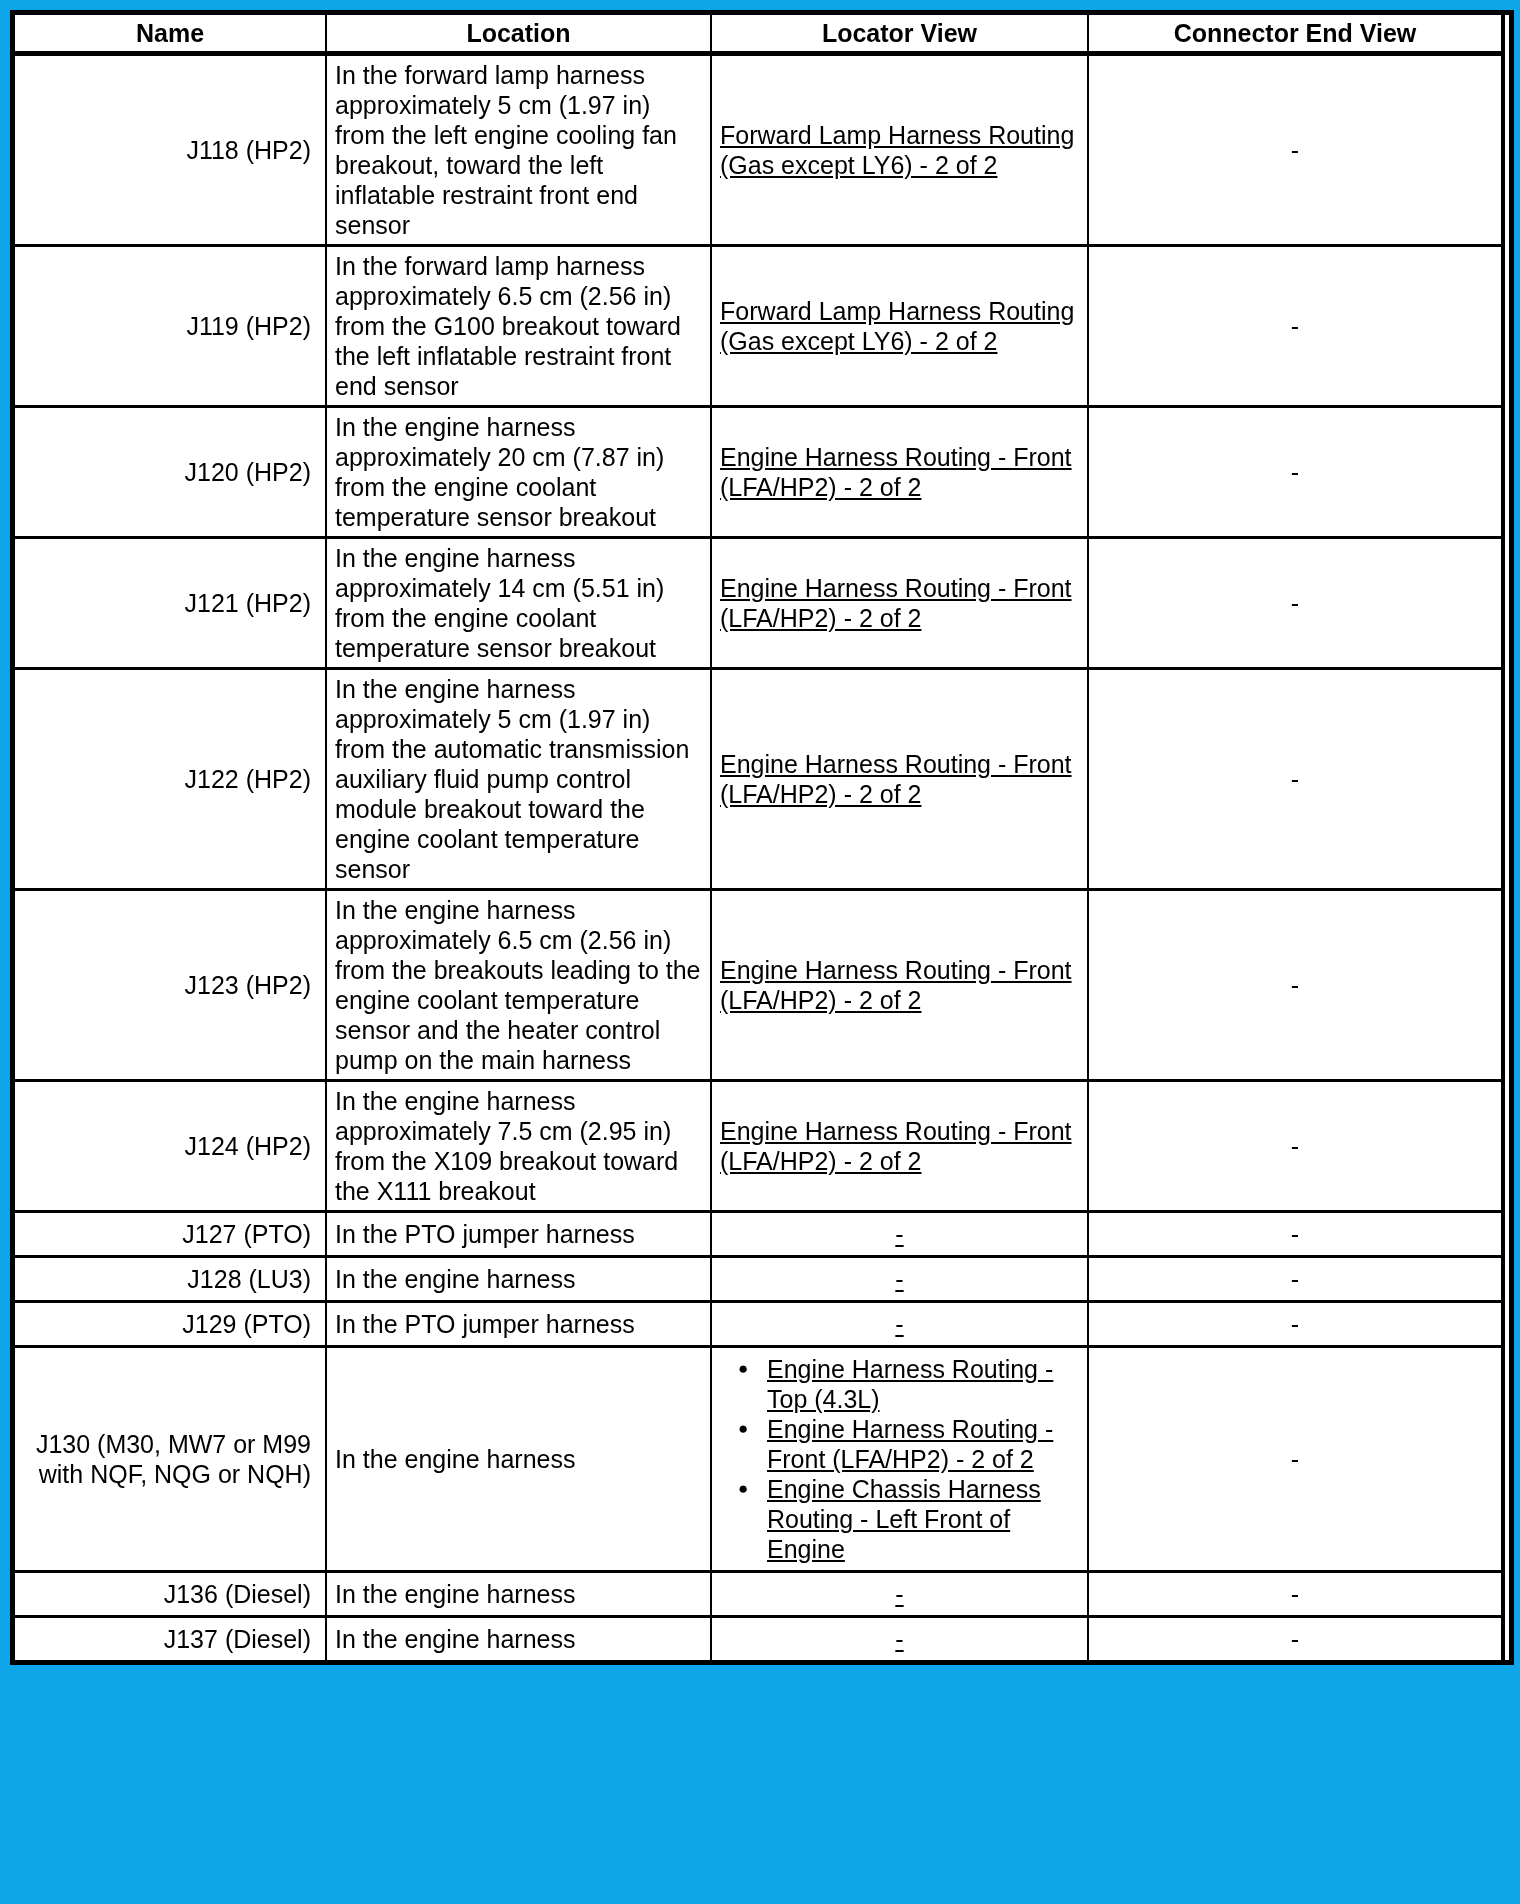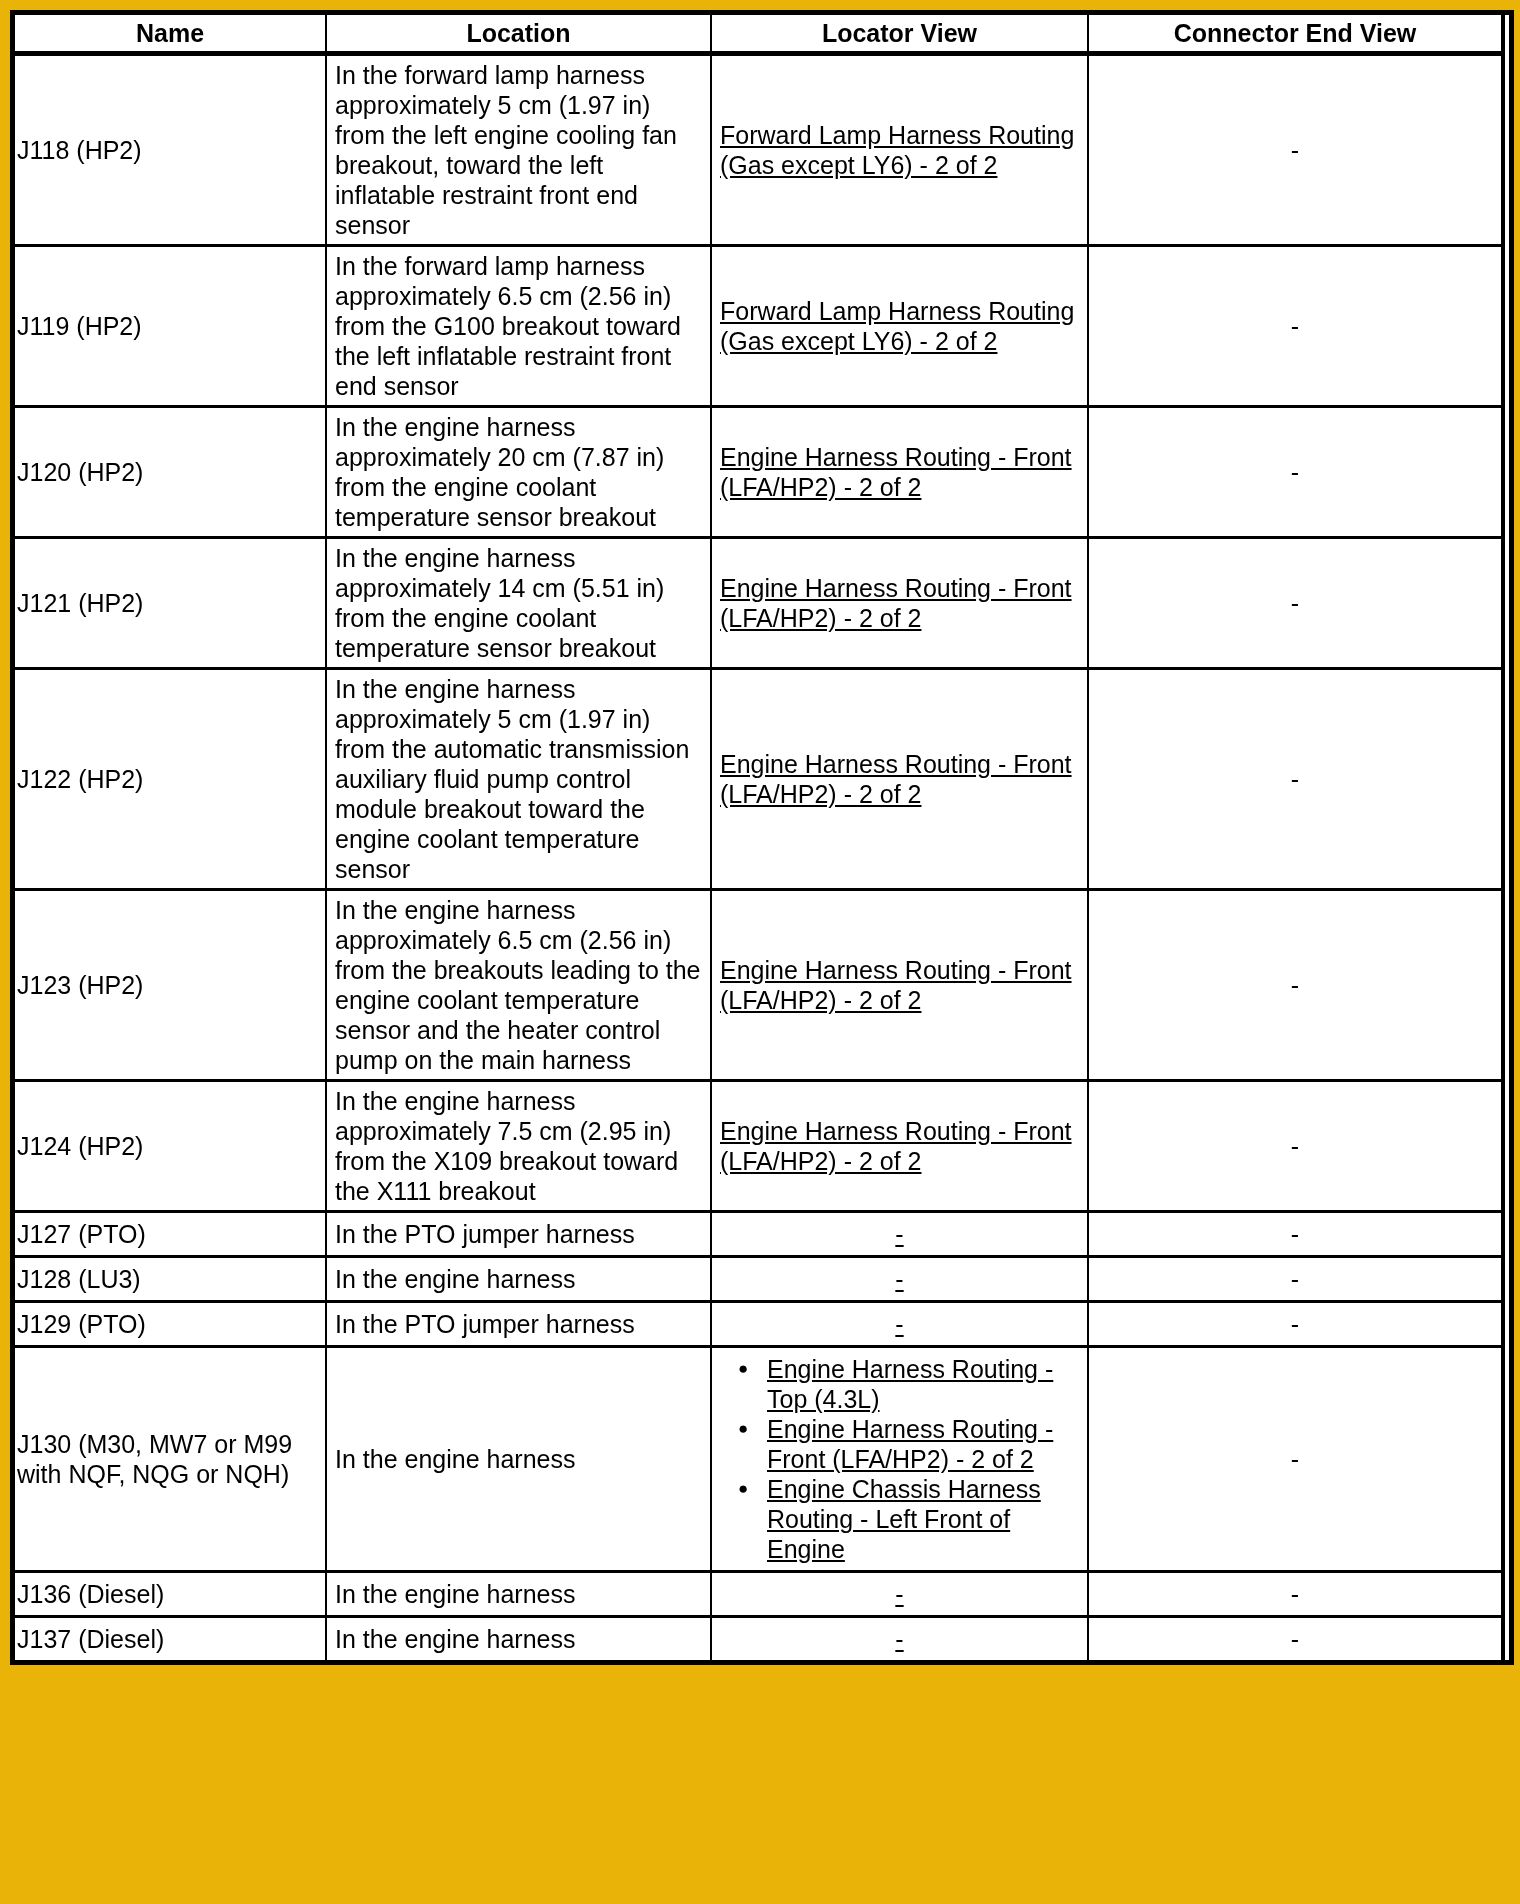"Name" .page { background: #eab308 -> #0ea5e9 }
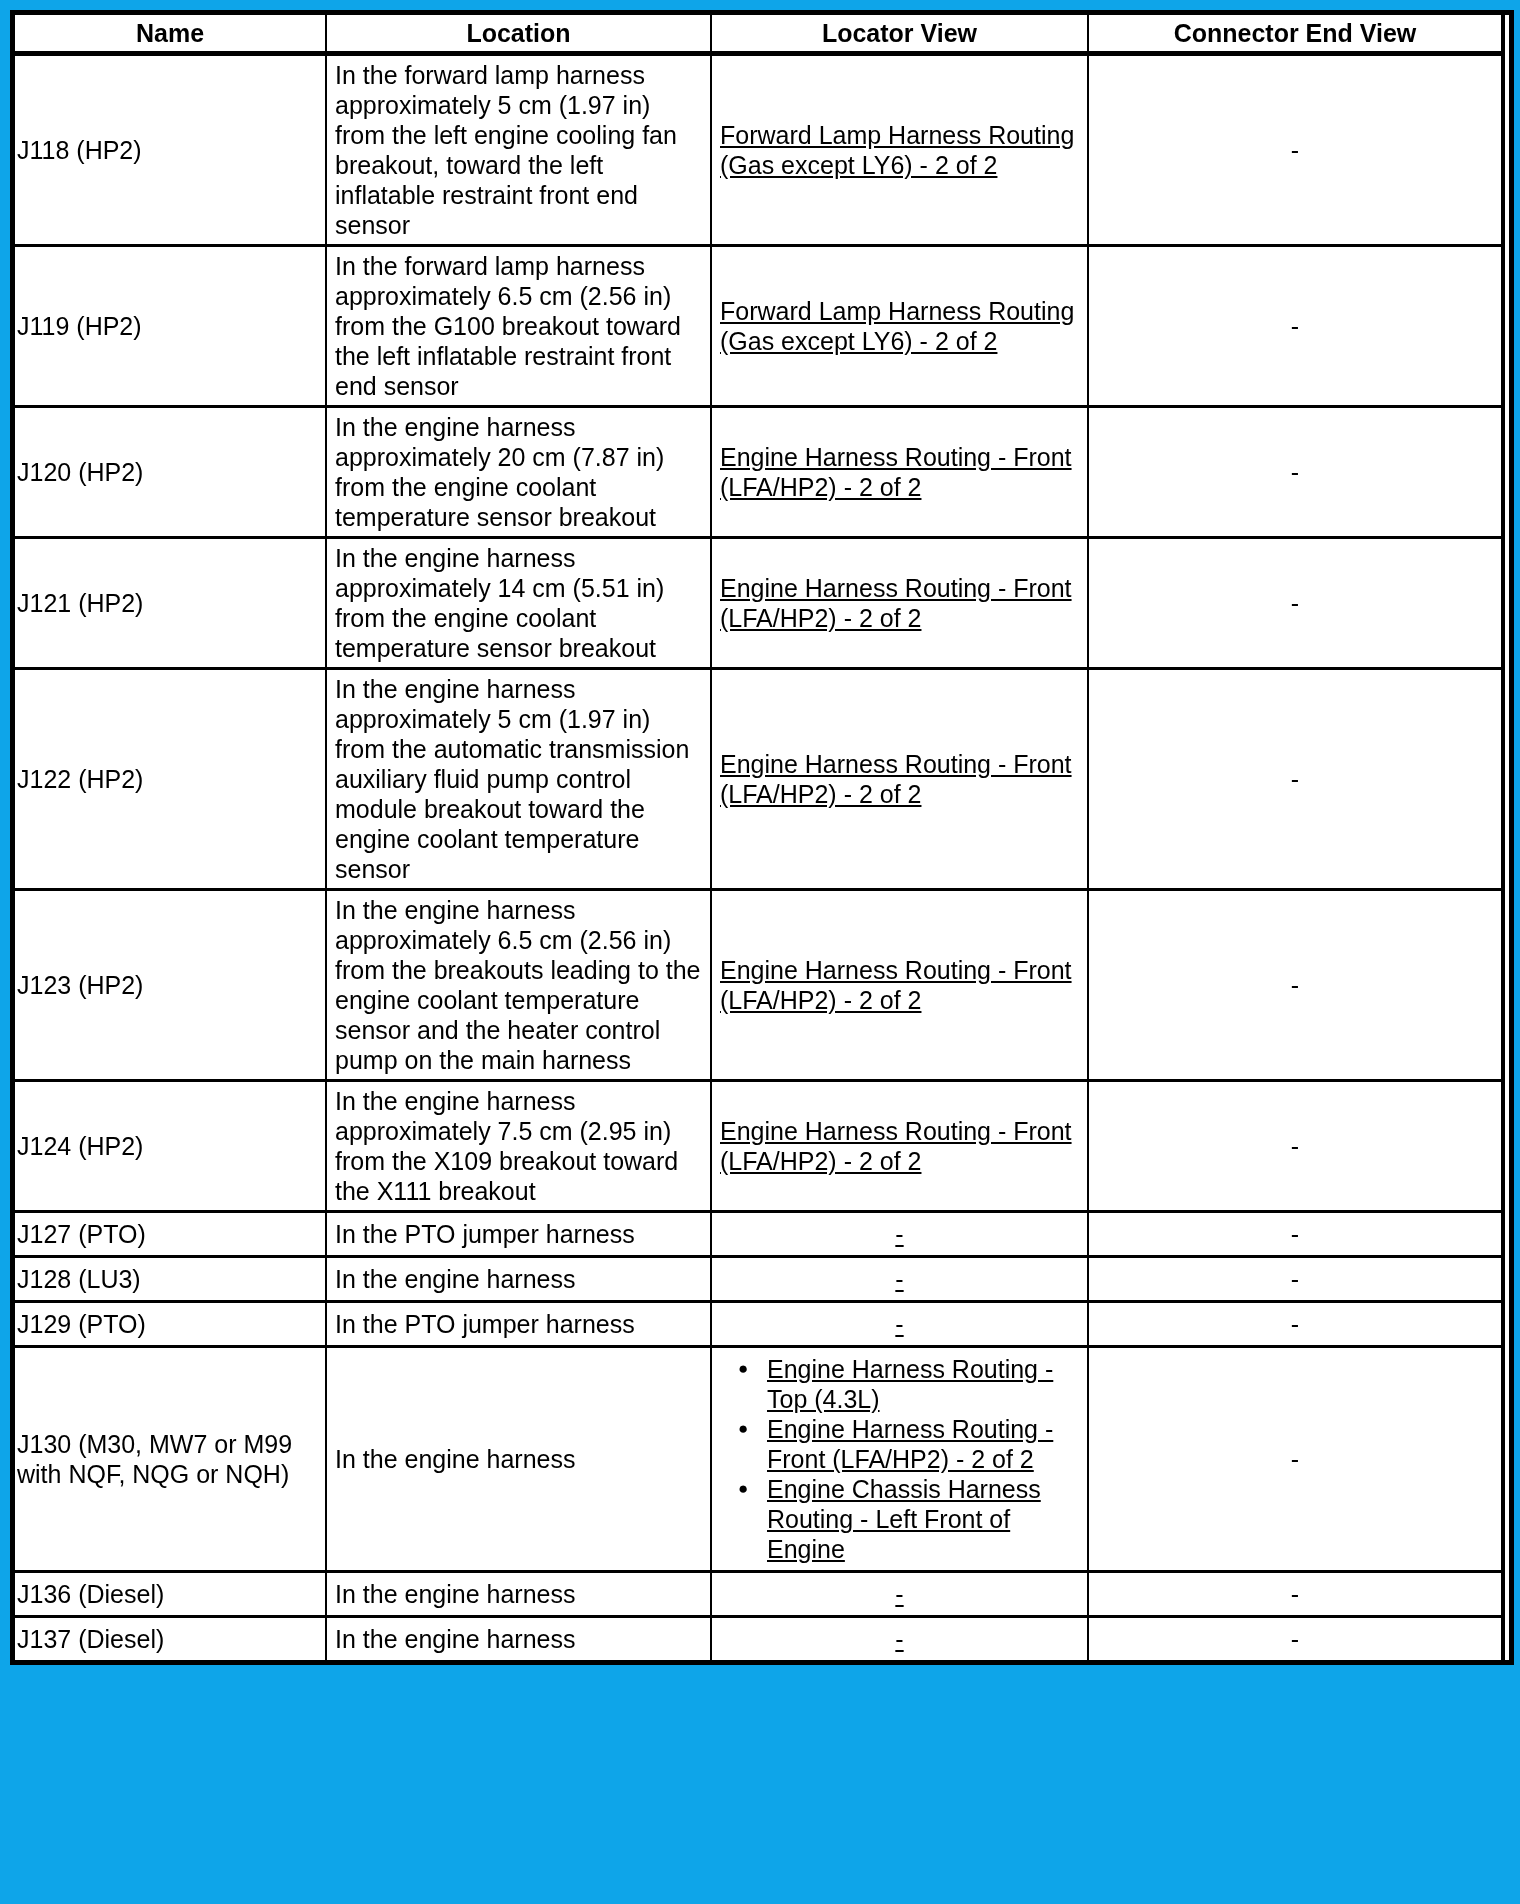"J118 (HP2)" td.cell-name { padding: 4px 2px -> 4px 14px; text-align: left -> right }
